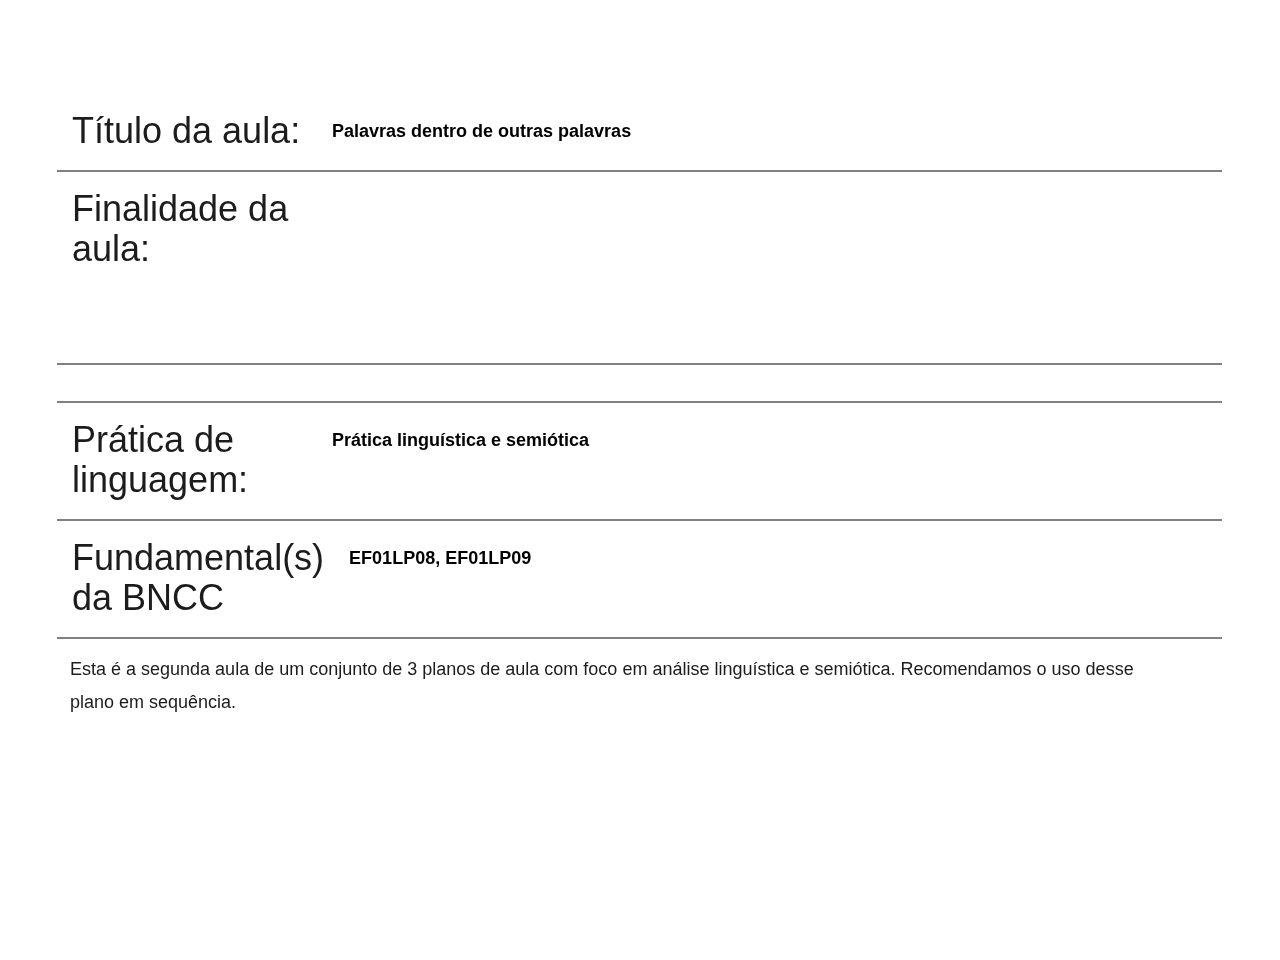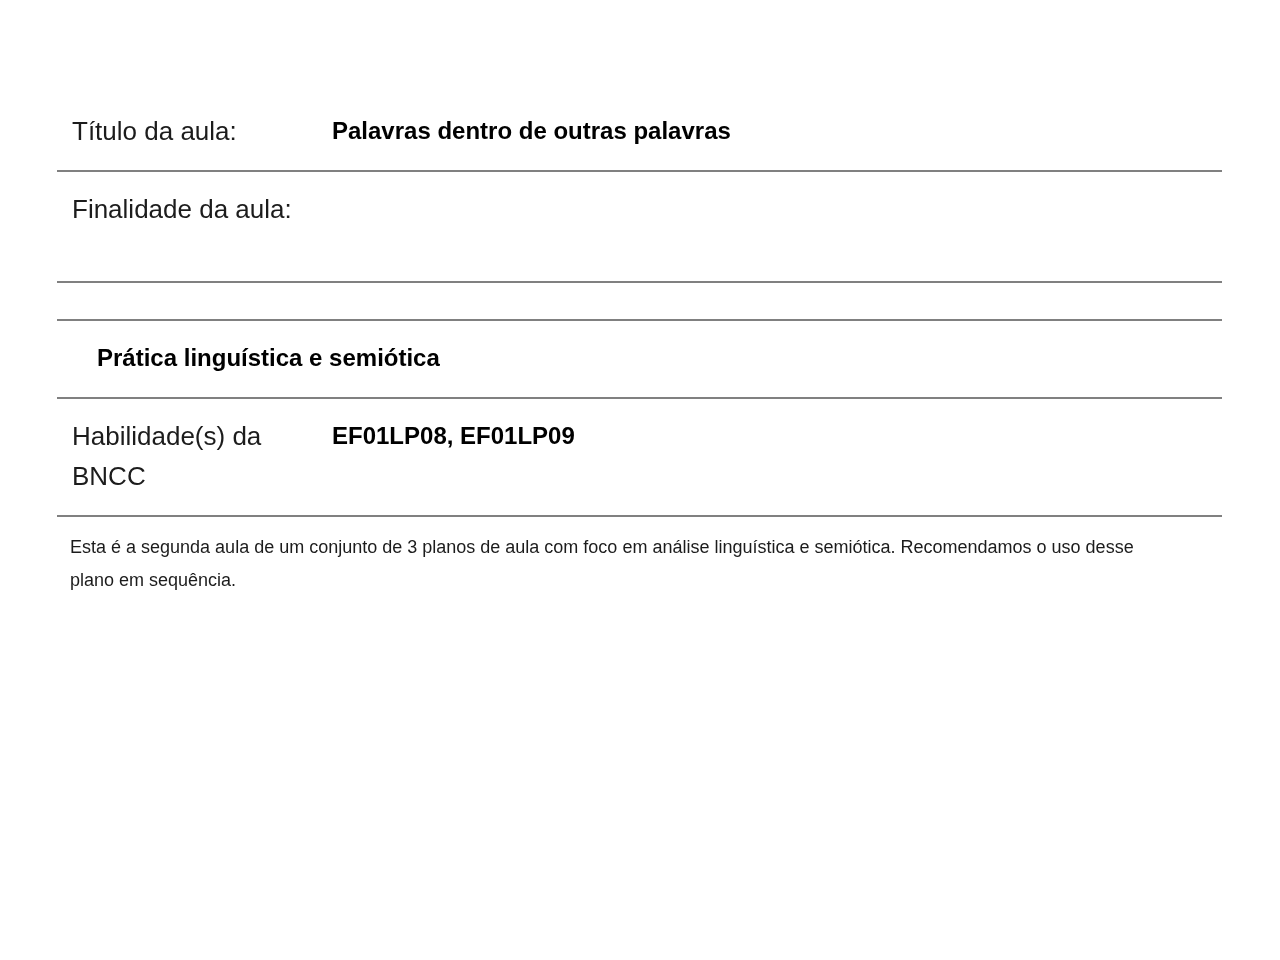"Título da aula:" .label { font-size: 26px -> 36px }
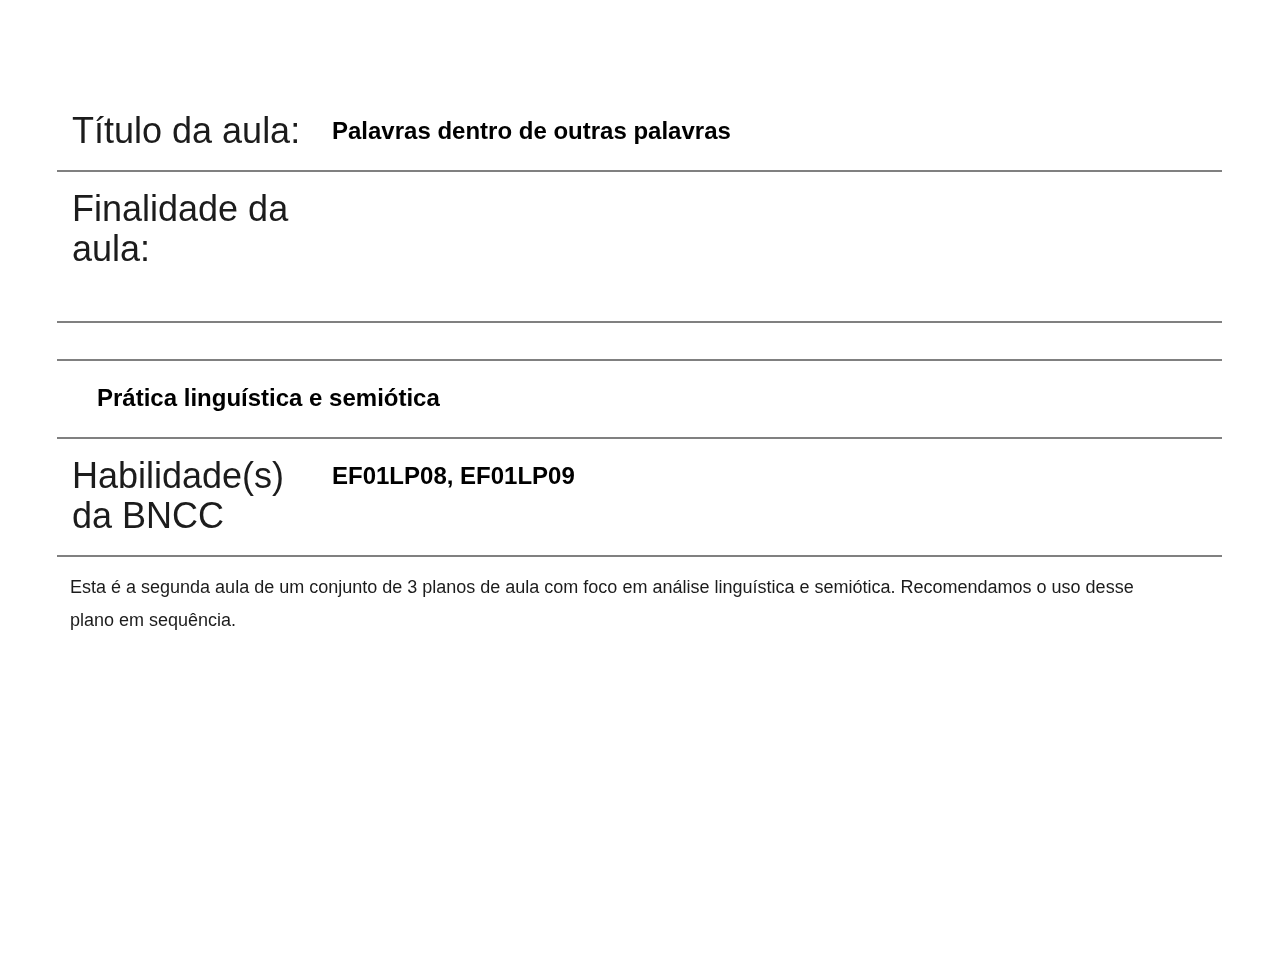"Palavras dentro de outras palavras" .value { font-size: 24px -> 18px }
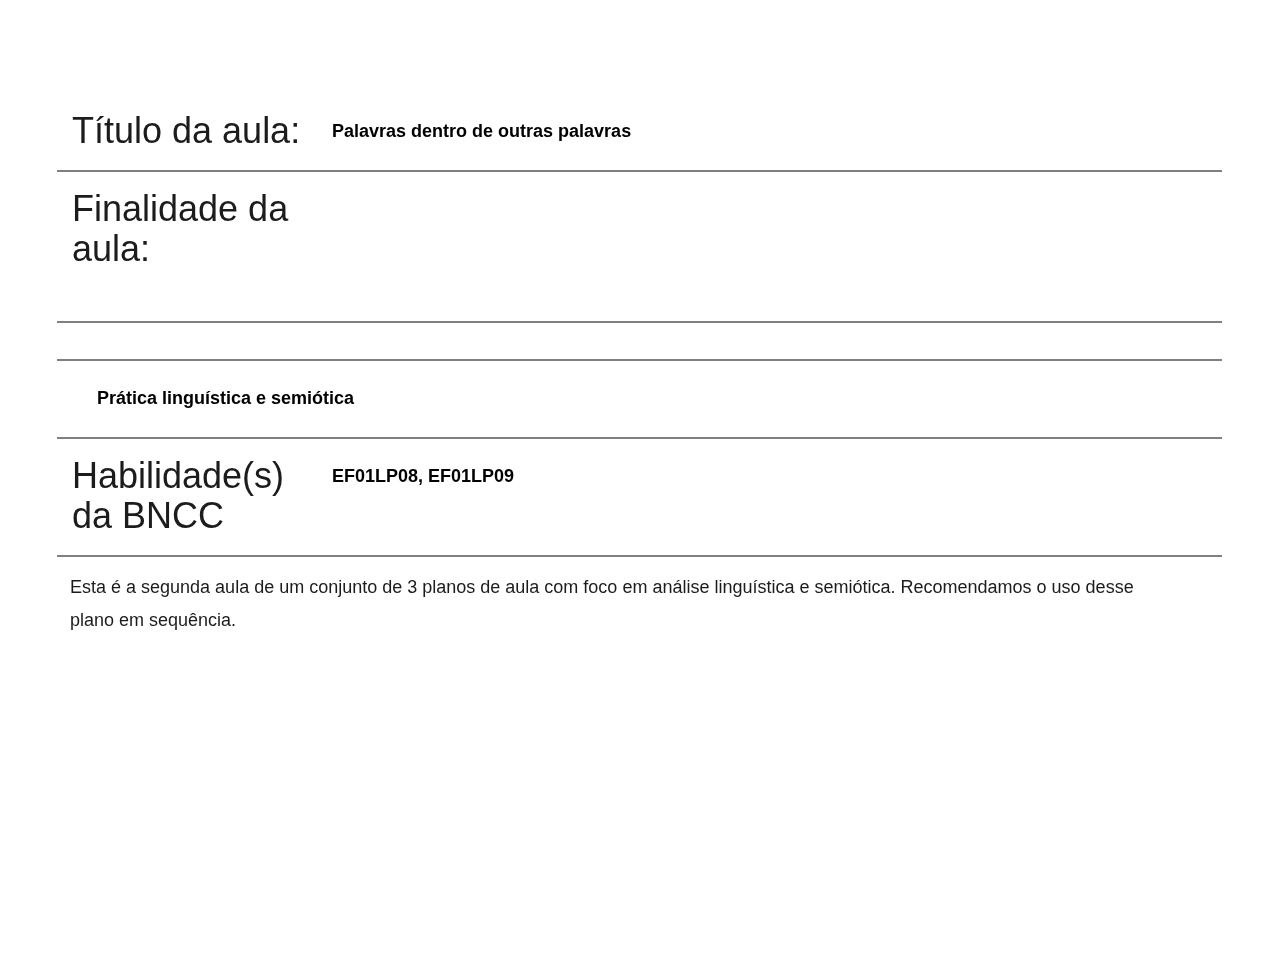"Finalidade da aula:" .row-tall { padding-bottom: 52px -> 94px }
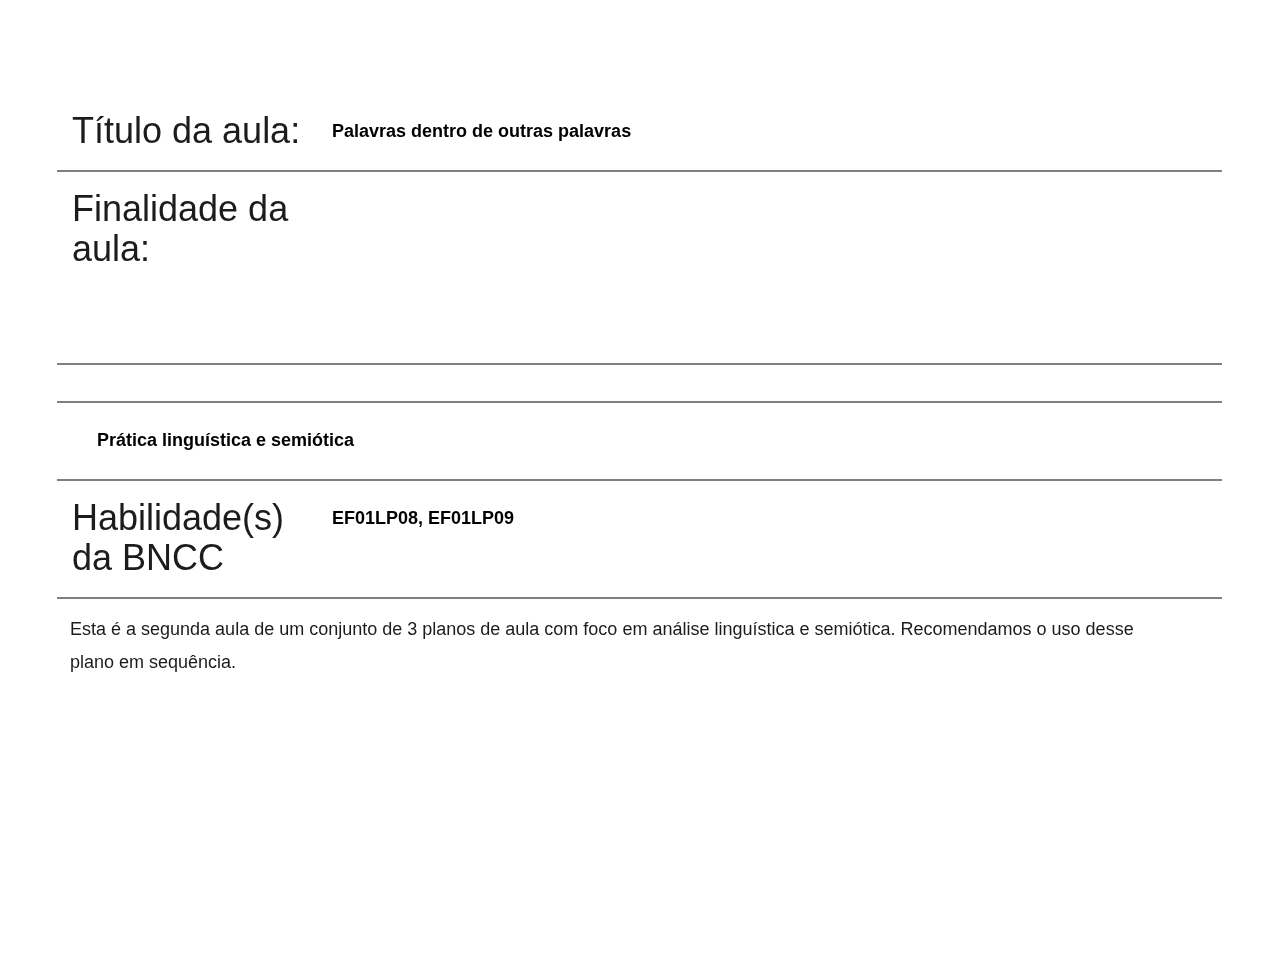"Prática de linguagem:" div.label { html: none -> <div>Prática de linguagem:</div> }
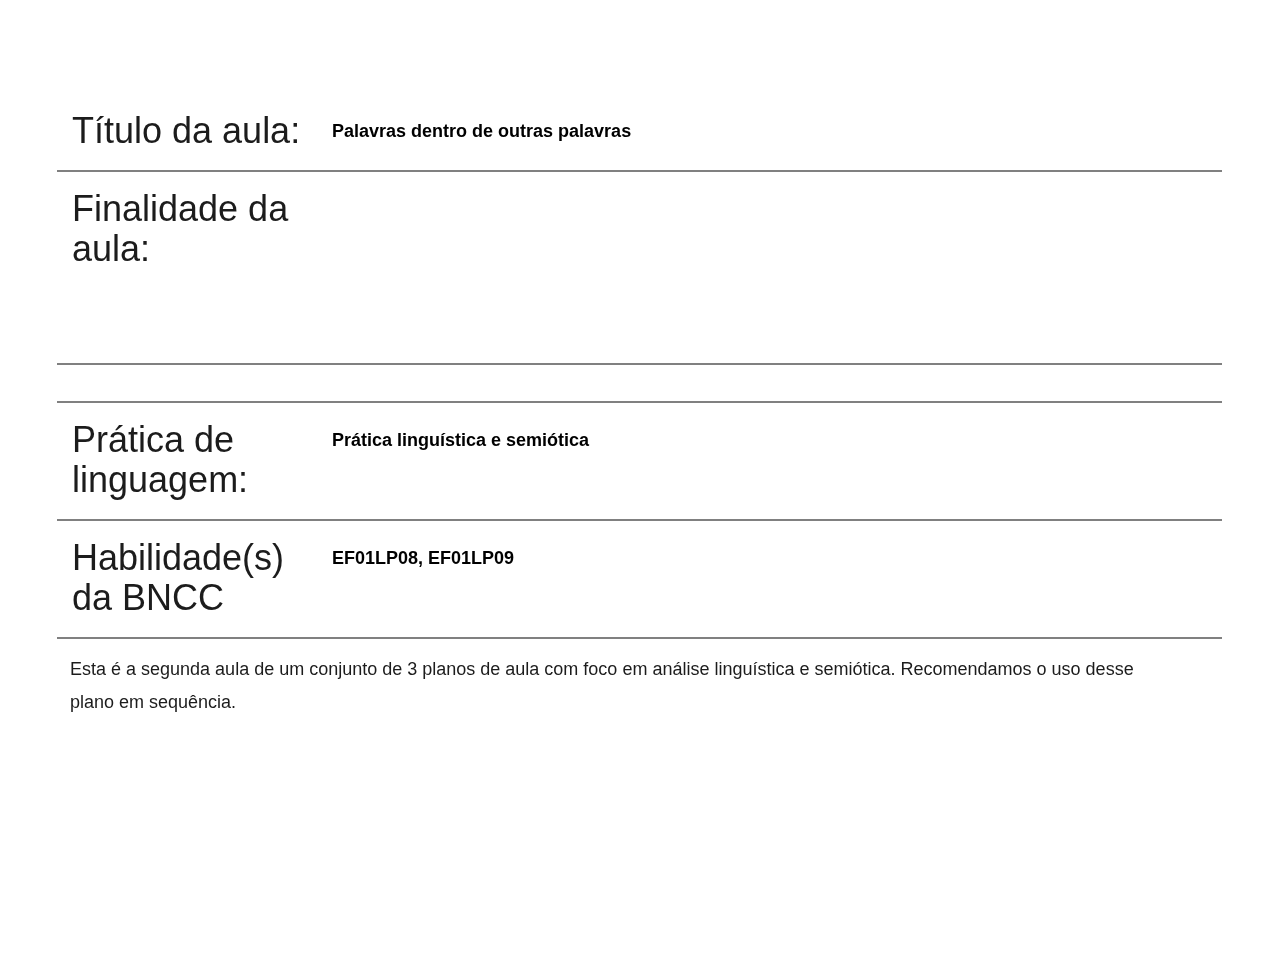"Habilidade(s) da BNCC" div.label { text: Habilidade -> Fundamental }
